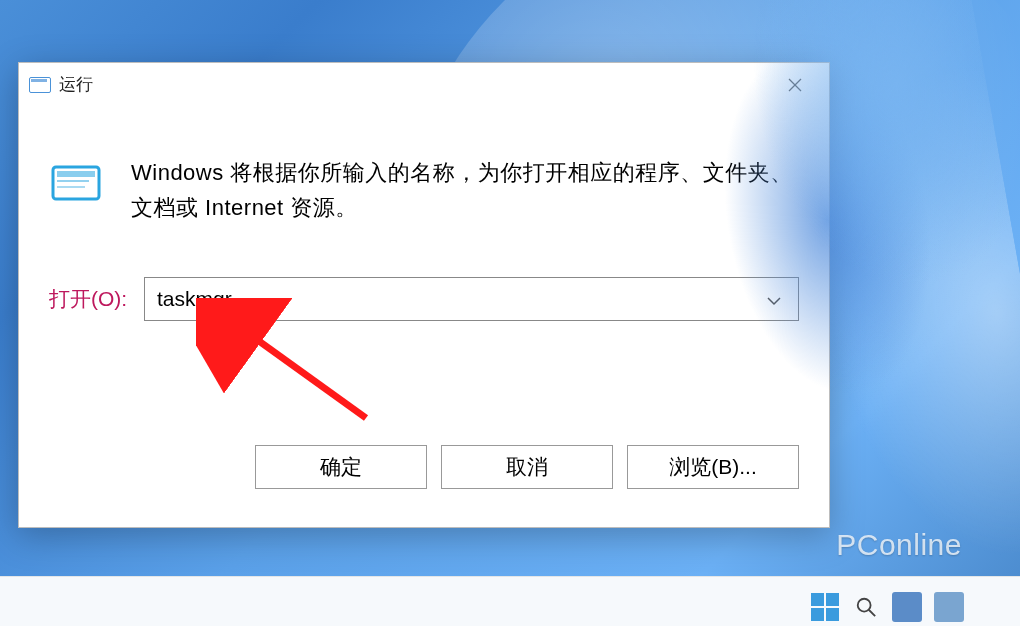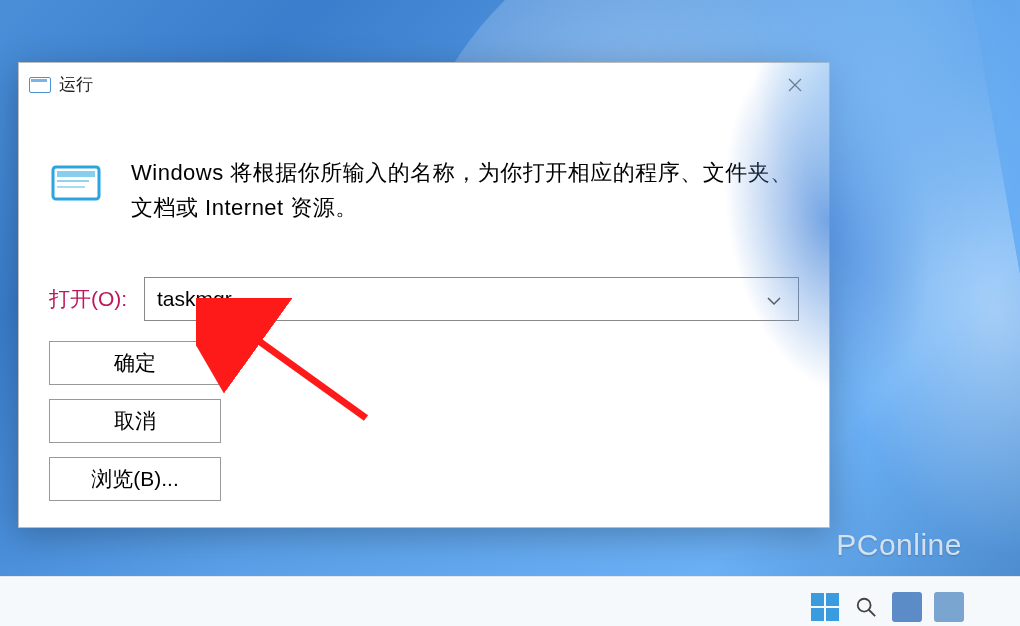"确定" .button-row { flex-direction: column -> none }
